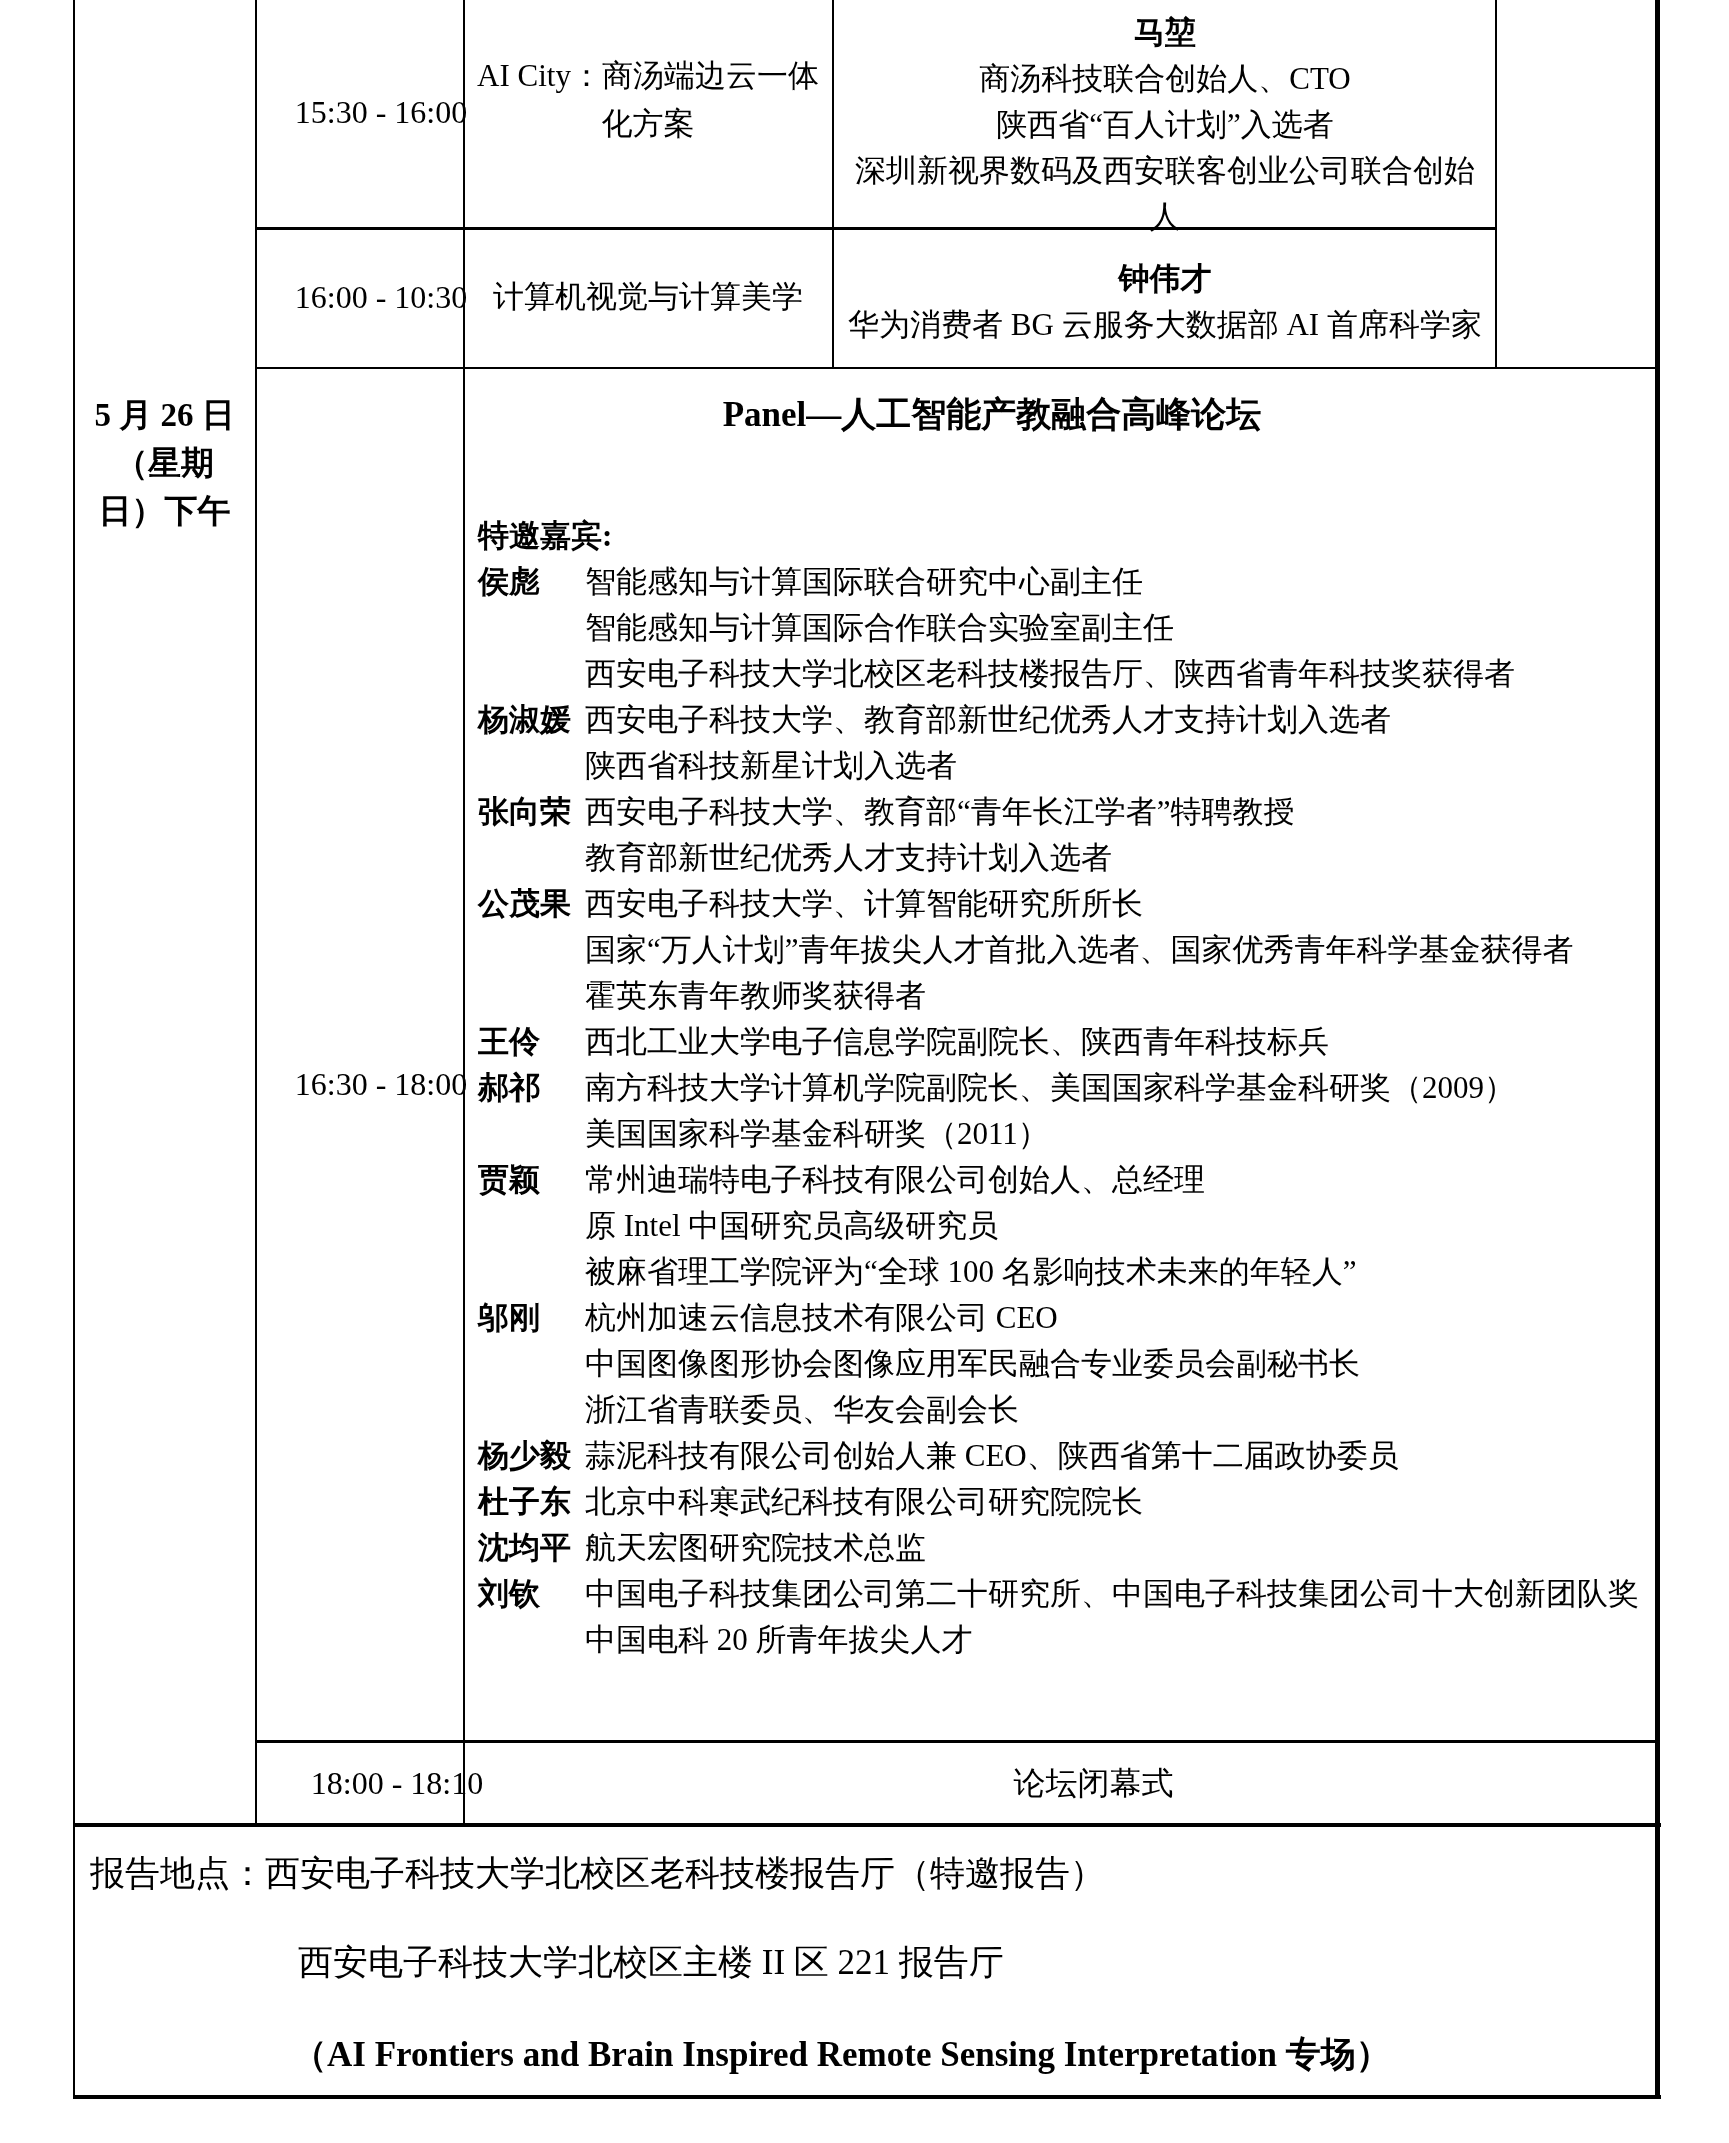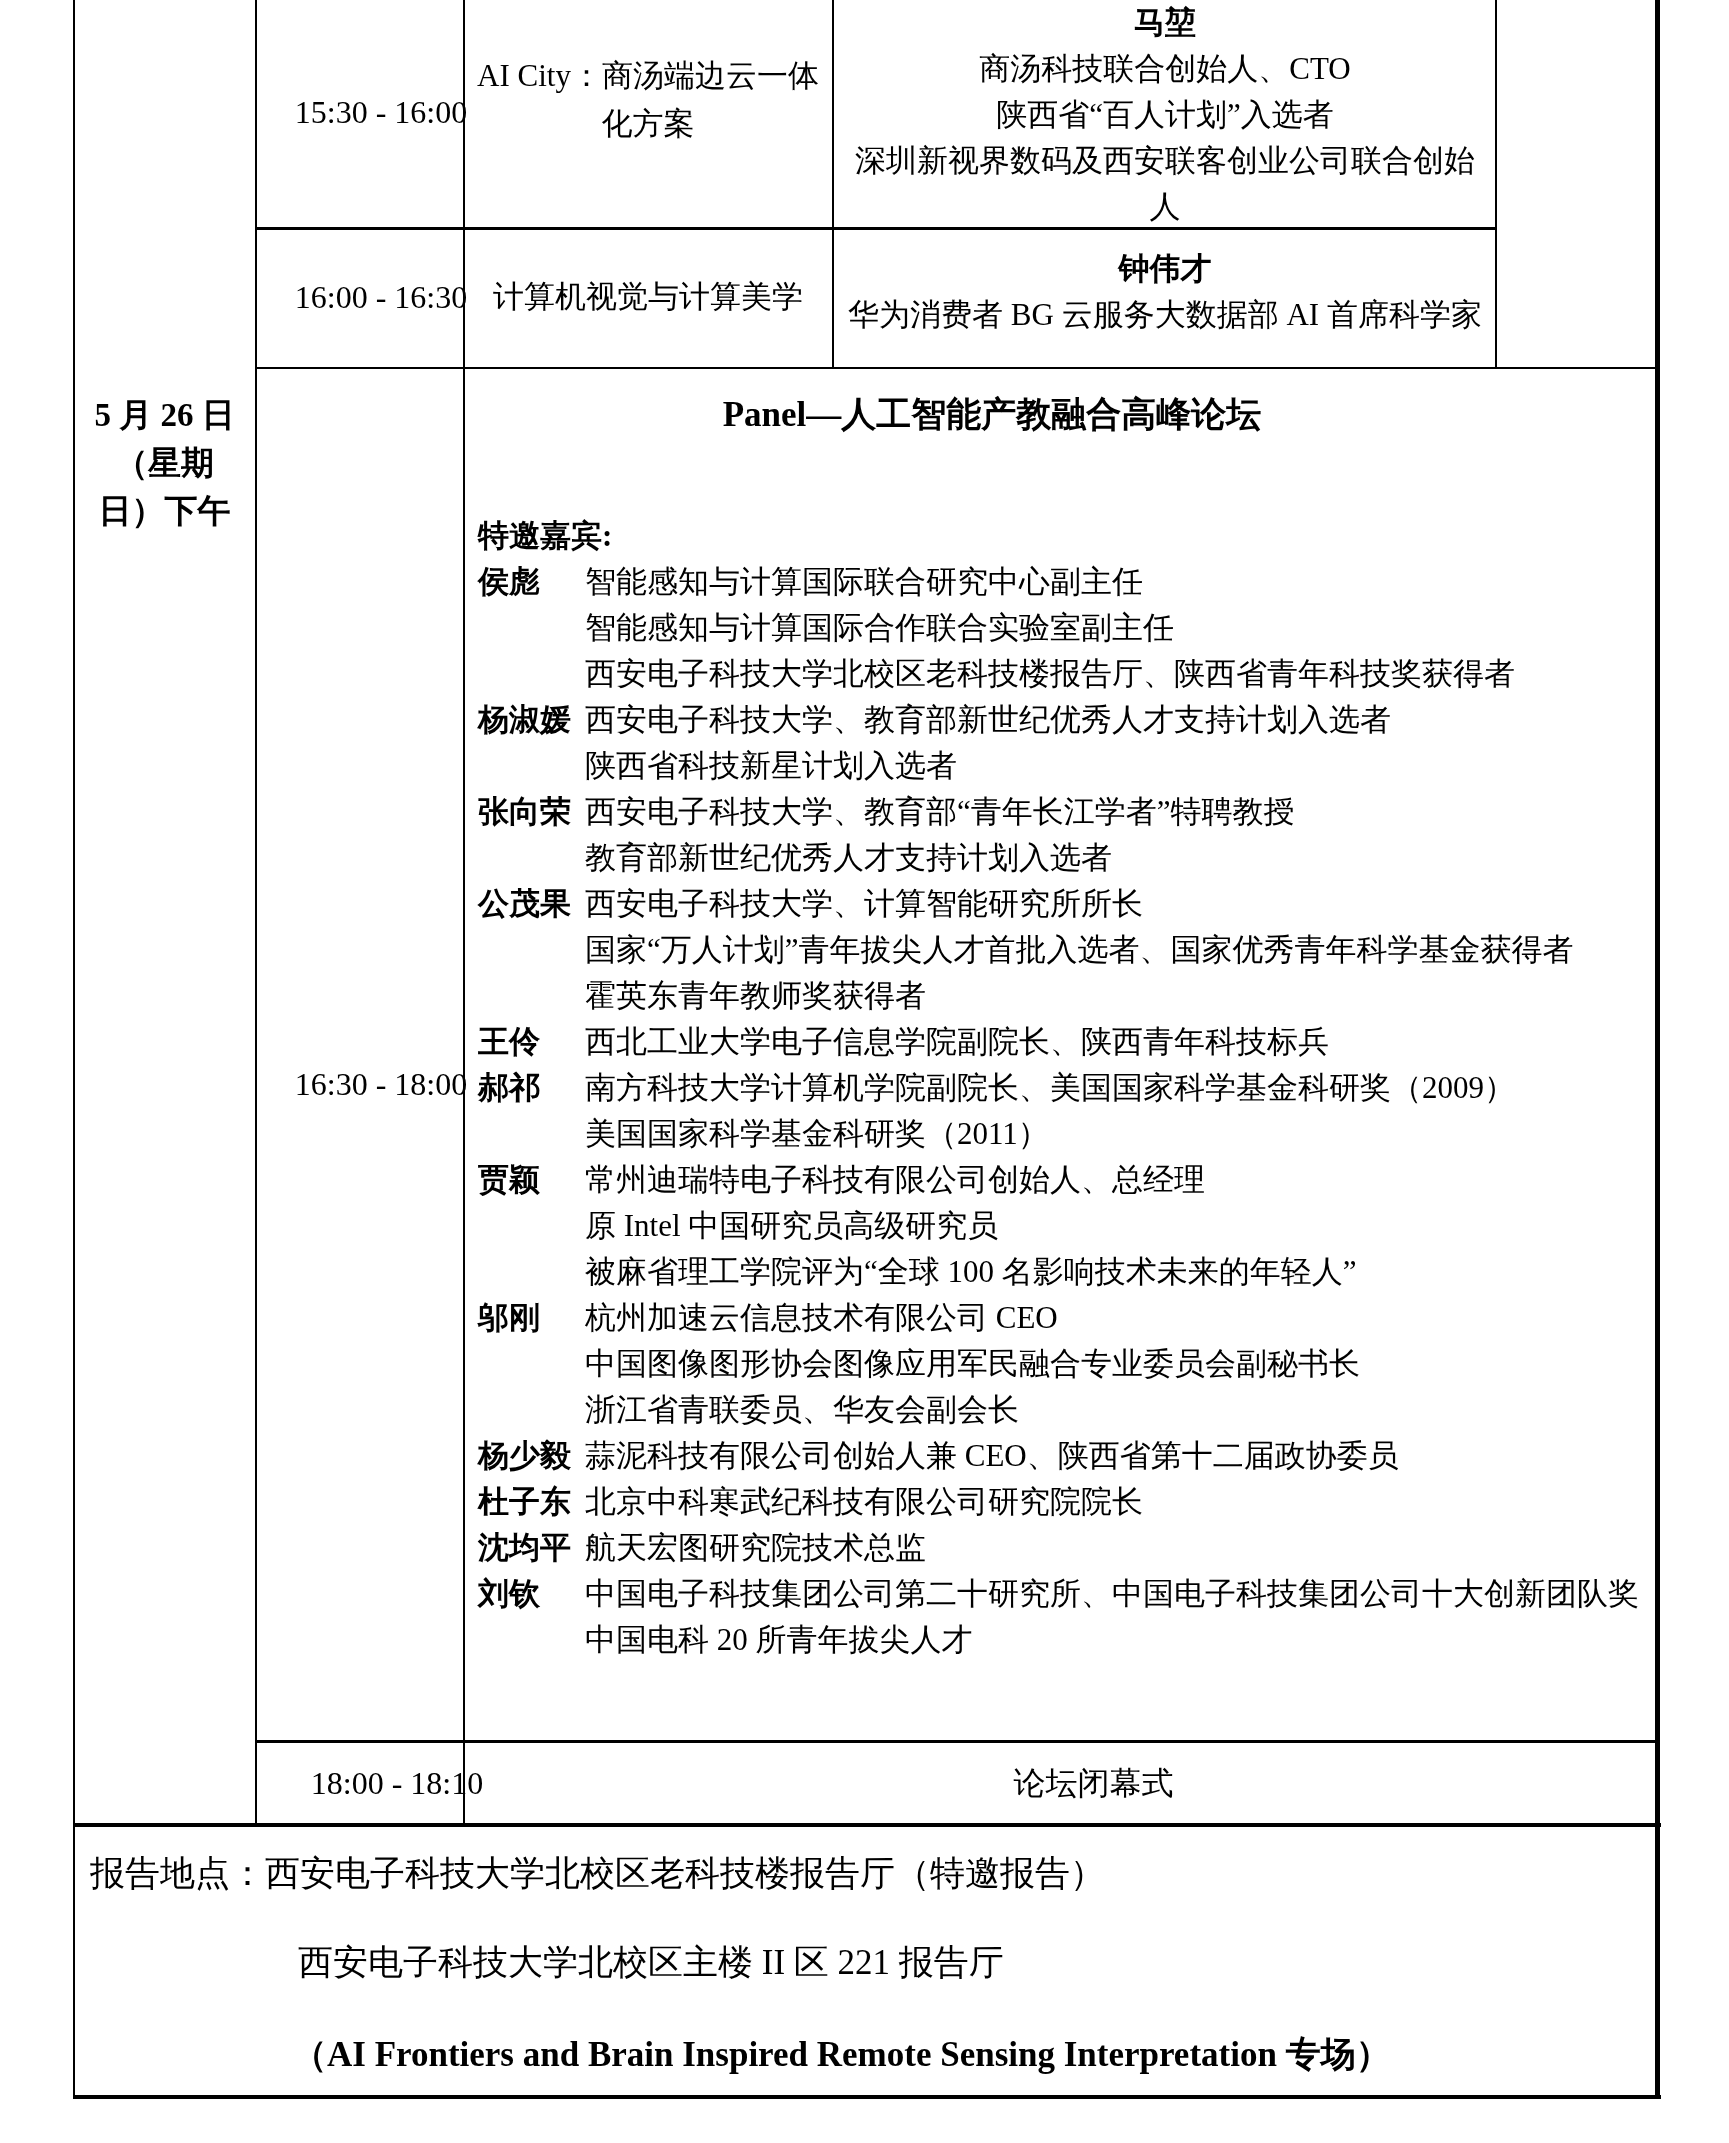"马堃" .bold { margin-top: none -> 10px }
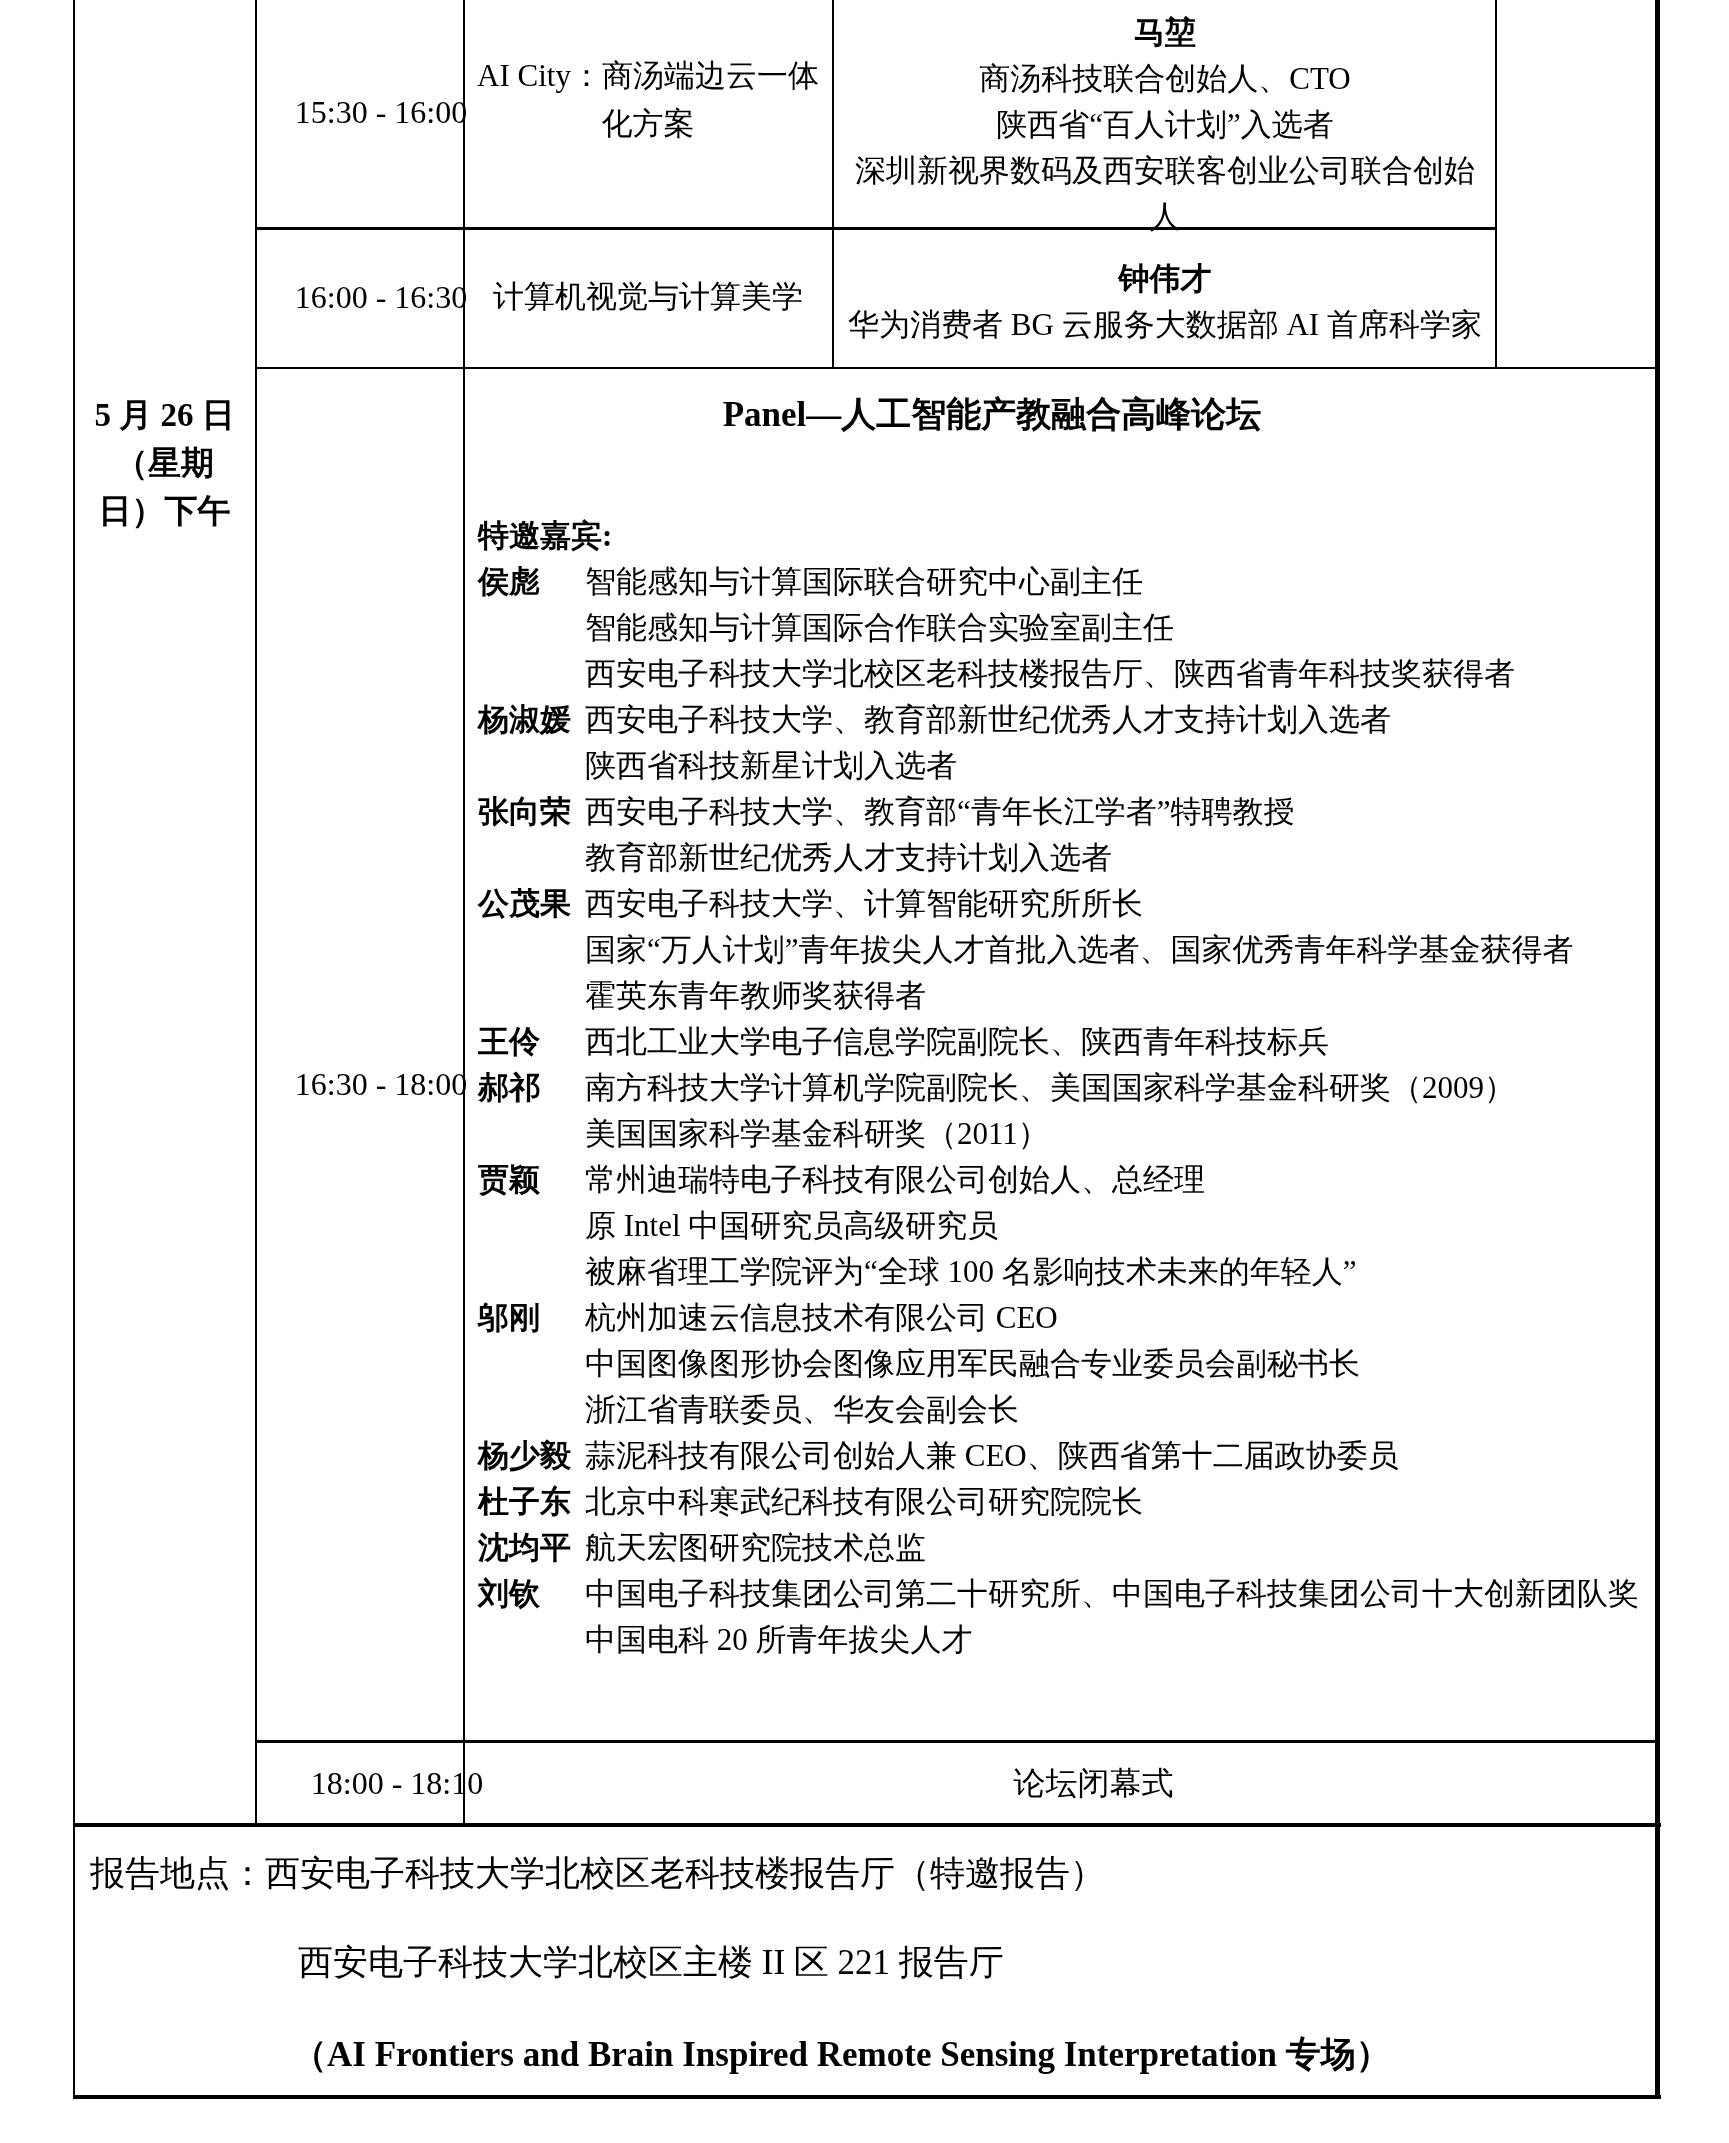"16:00 - 16:30" div.cell { text: 16:30 -> 10:30 }
